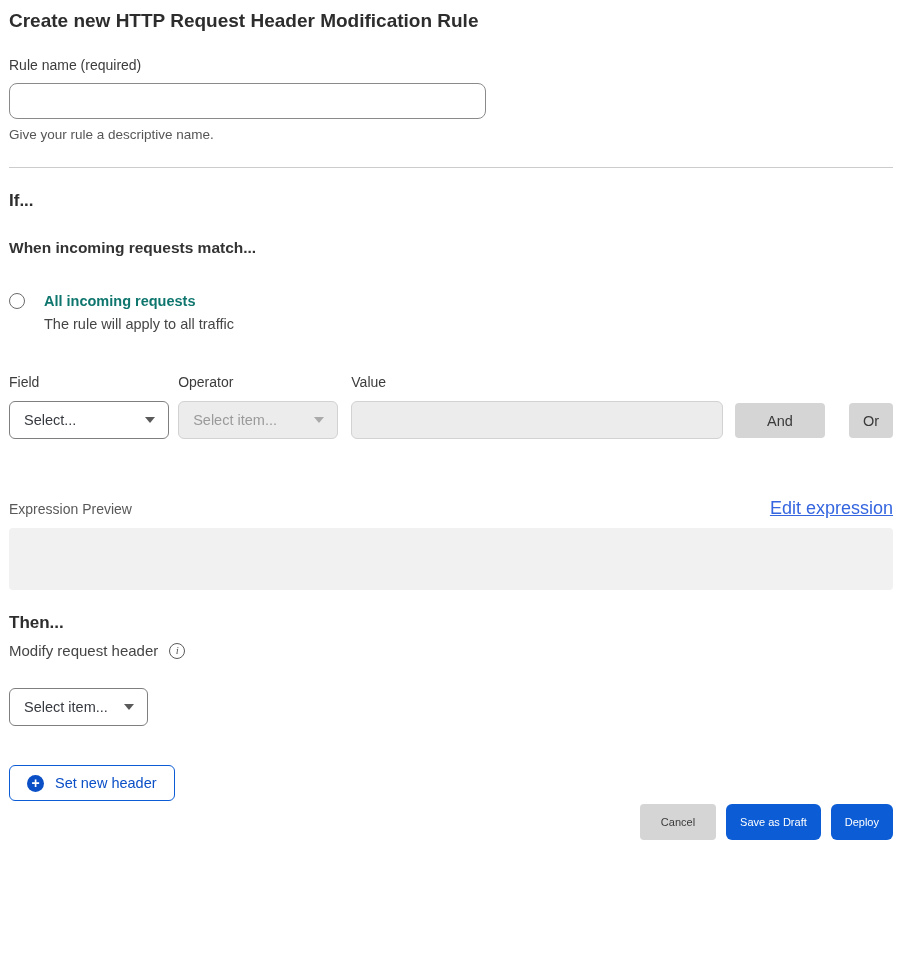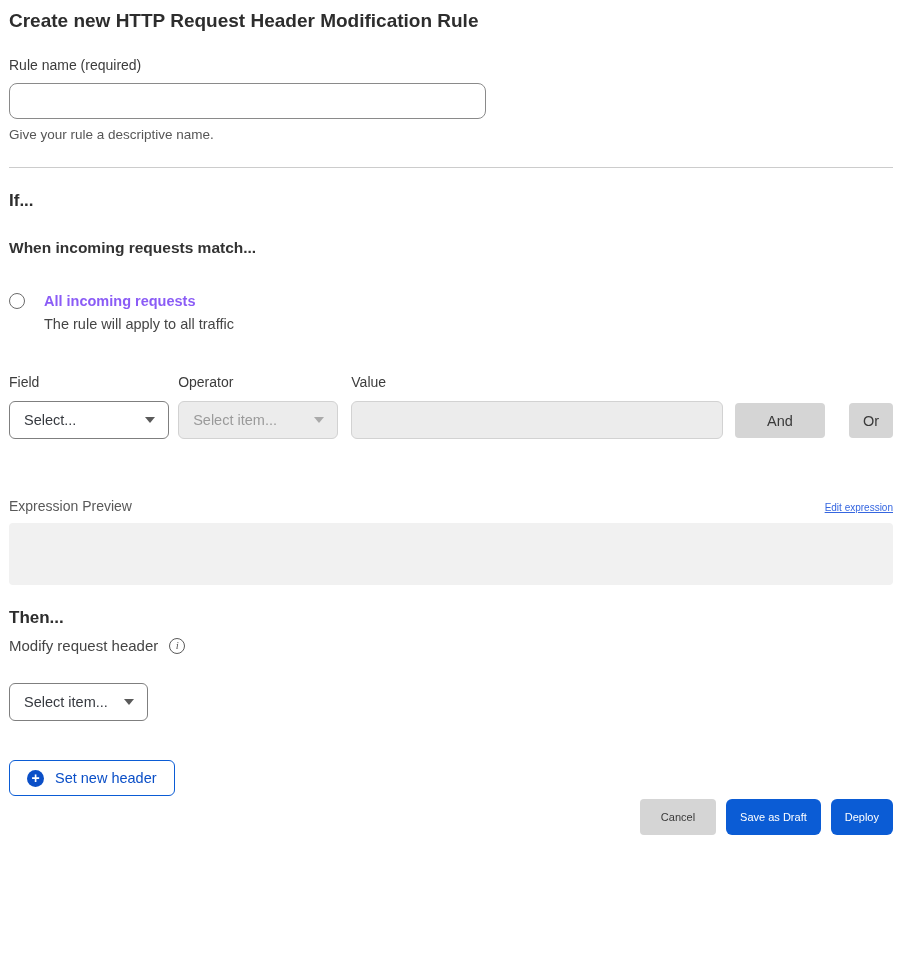"All incoming requests" .radio-label { color: #8b5cf6 -> #0f766e }
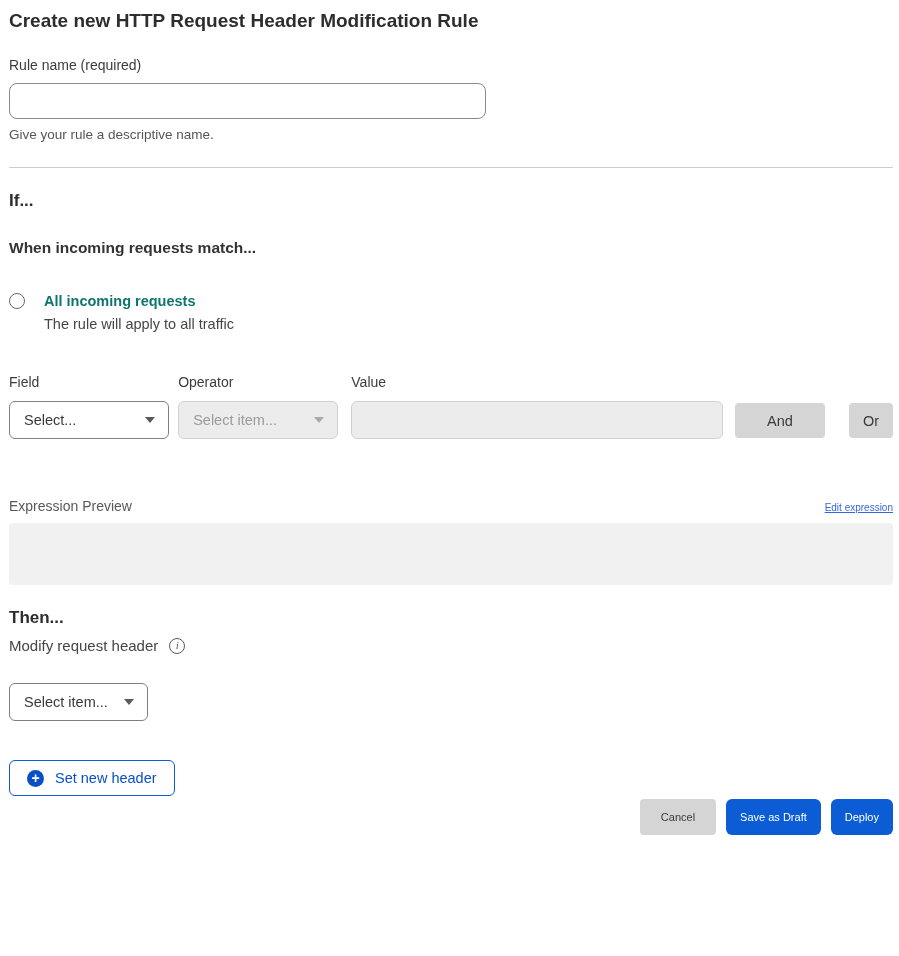"Edit expression" .edit-link { font-size: 10px -> 18px }
